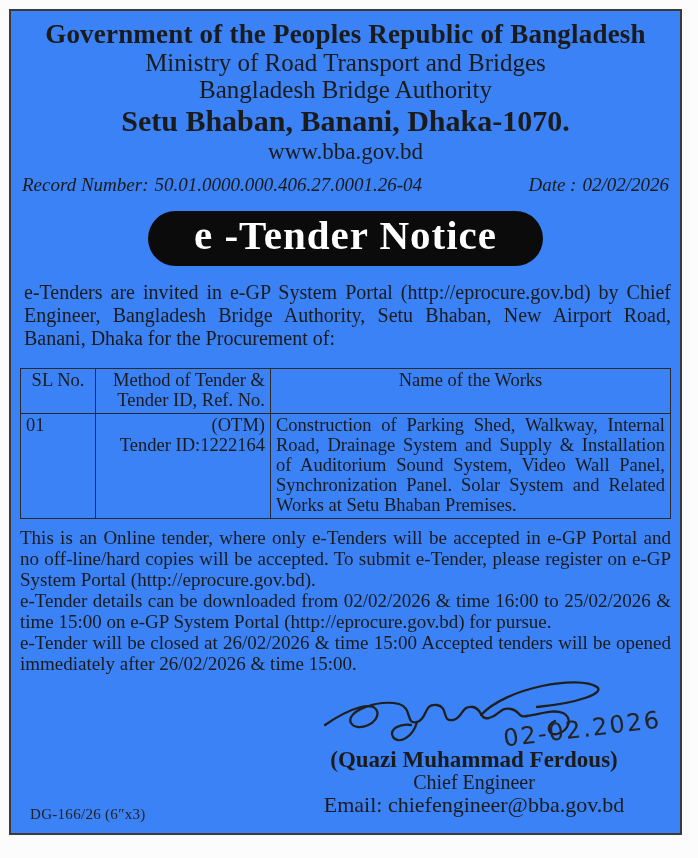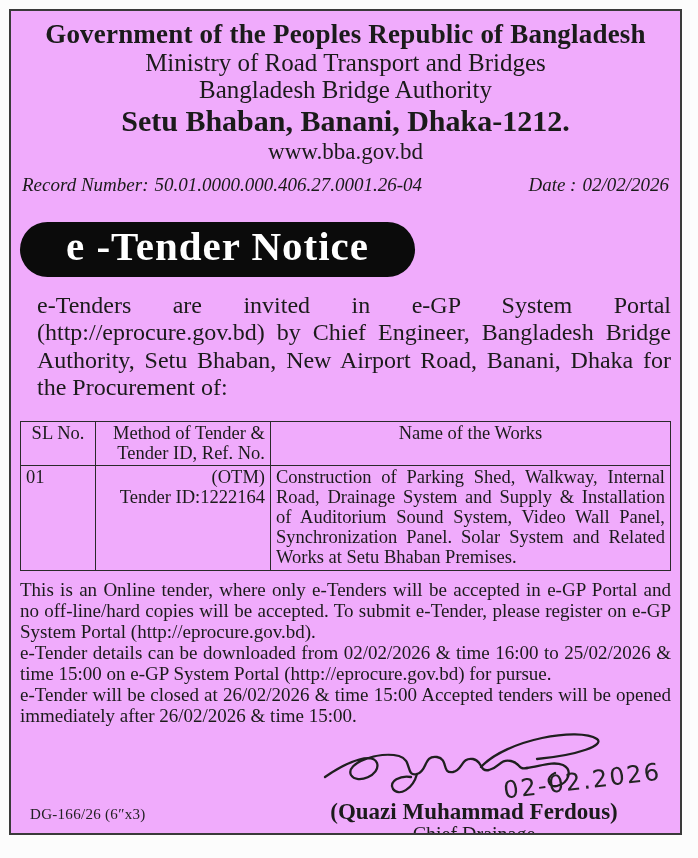"Government of the Peoples Republic" .frame { background: #f0abfc -> #3b82f6 }
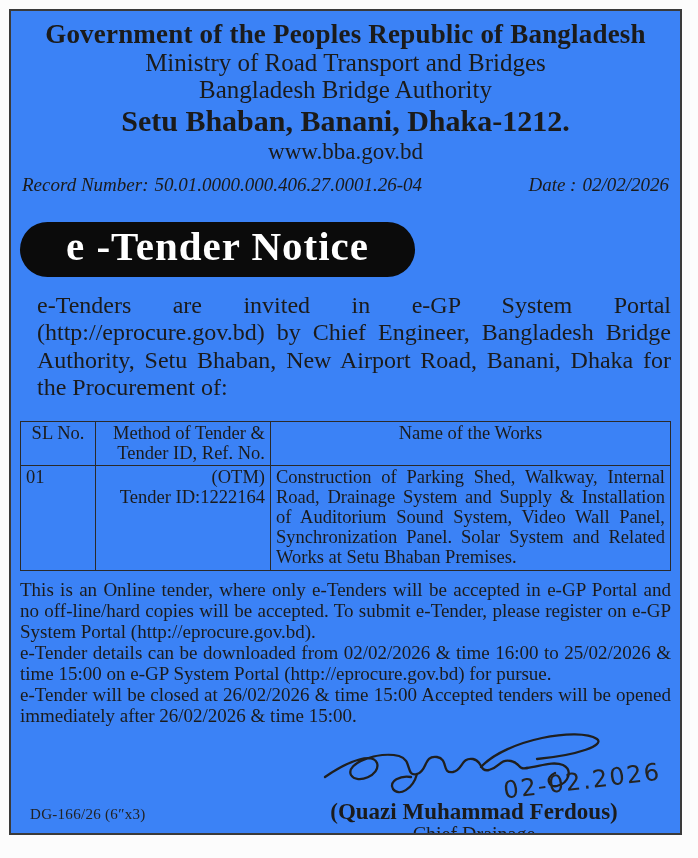"Setu Bhaban, Banani, Dhaka-1212." div.address { text: Dhaka-1212 -> Dhaka-1070 }
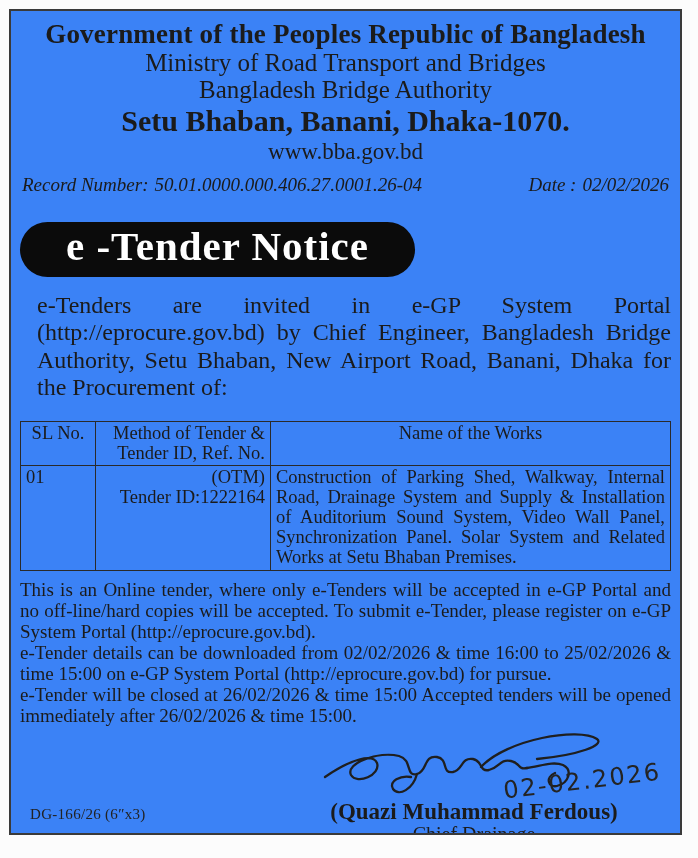"e -Tender Notice" .banner-wrap { margin-top: 26px -> 15px; text-align: left -> center }
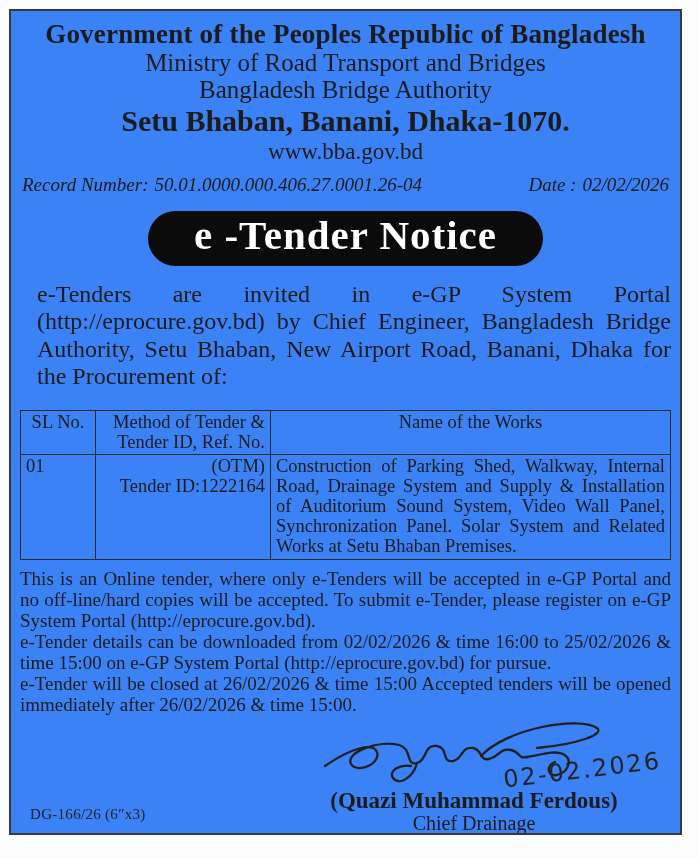"e-Tenders are invited in e-GP" .intro { font-size: 24px -> 20px; margin: 15px 0 0 17px -> 15px 0 0 4px }
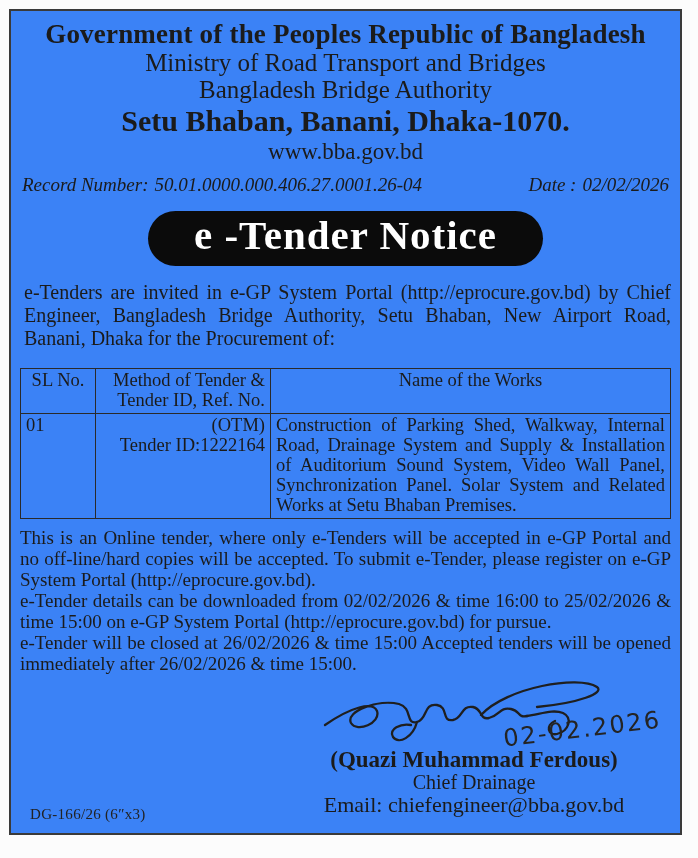"Chief Drainage" div.sig-title { text: Drainage -> Engineer }
